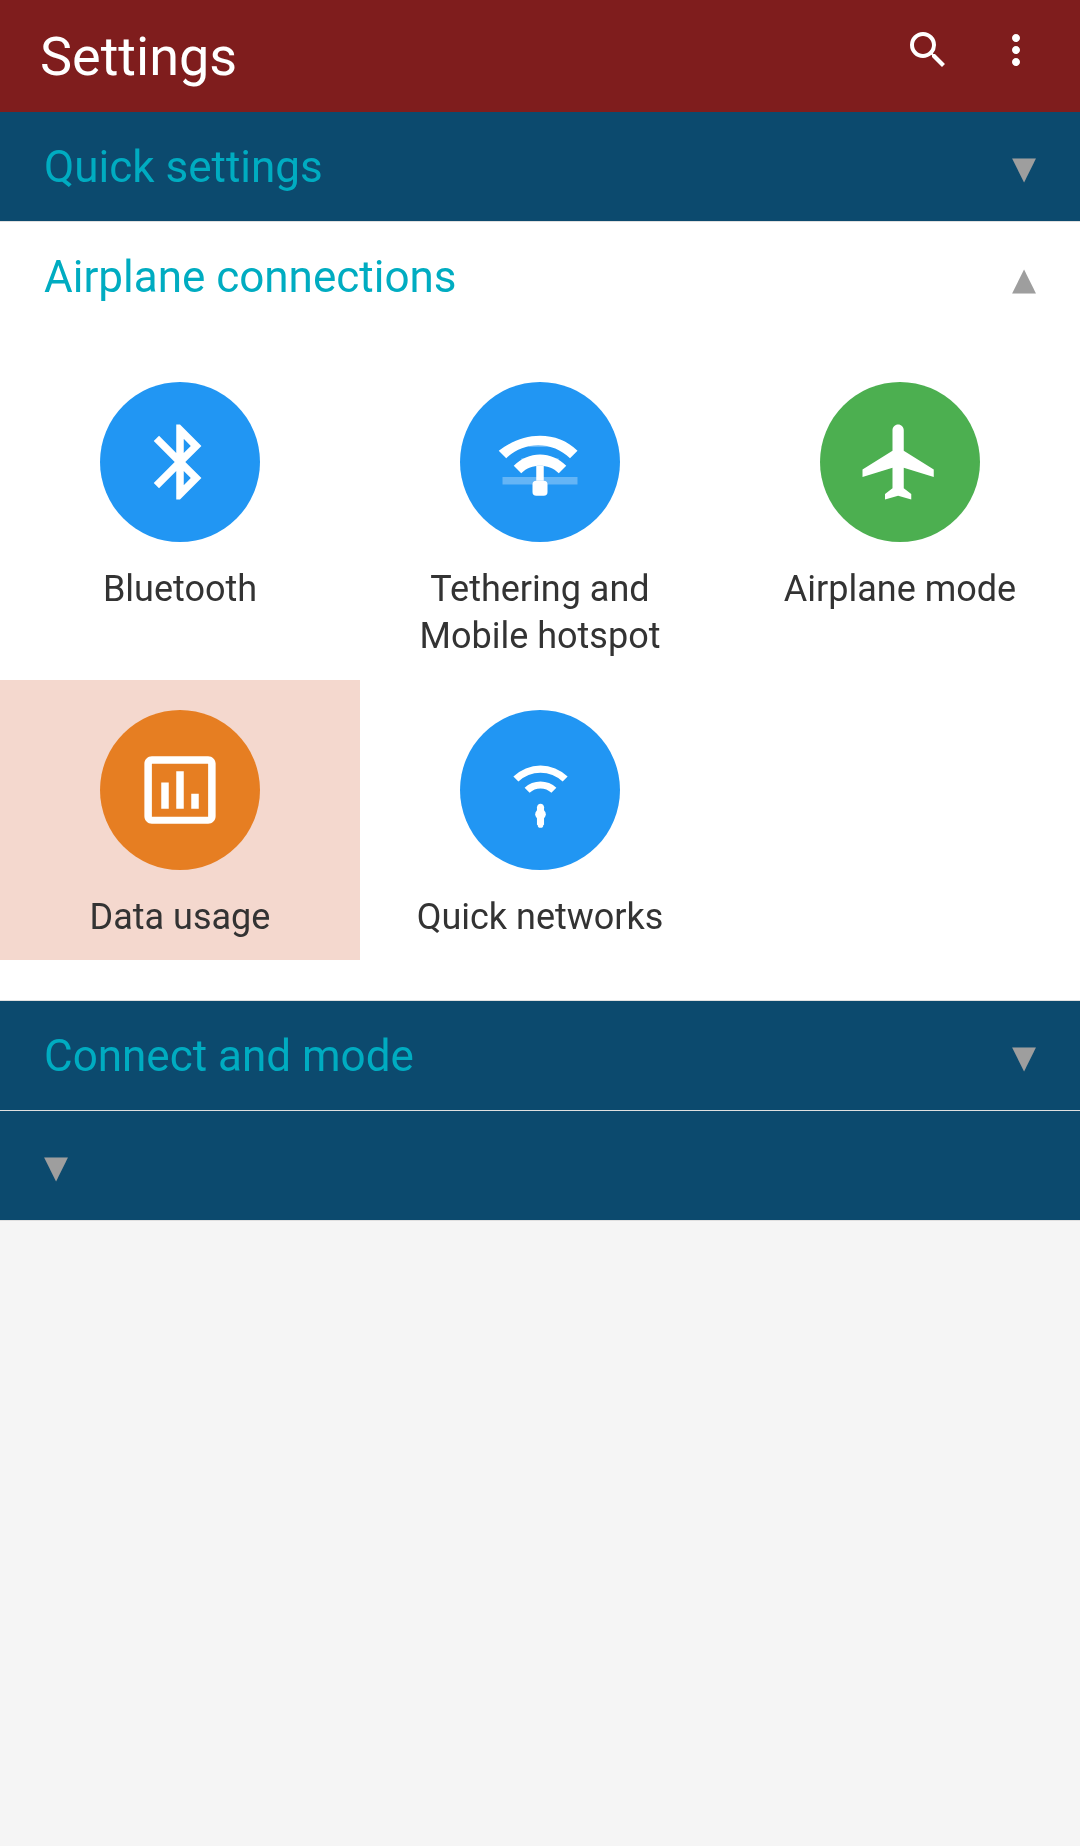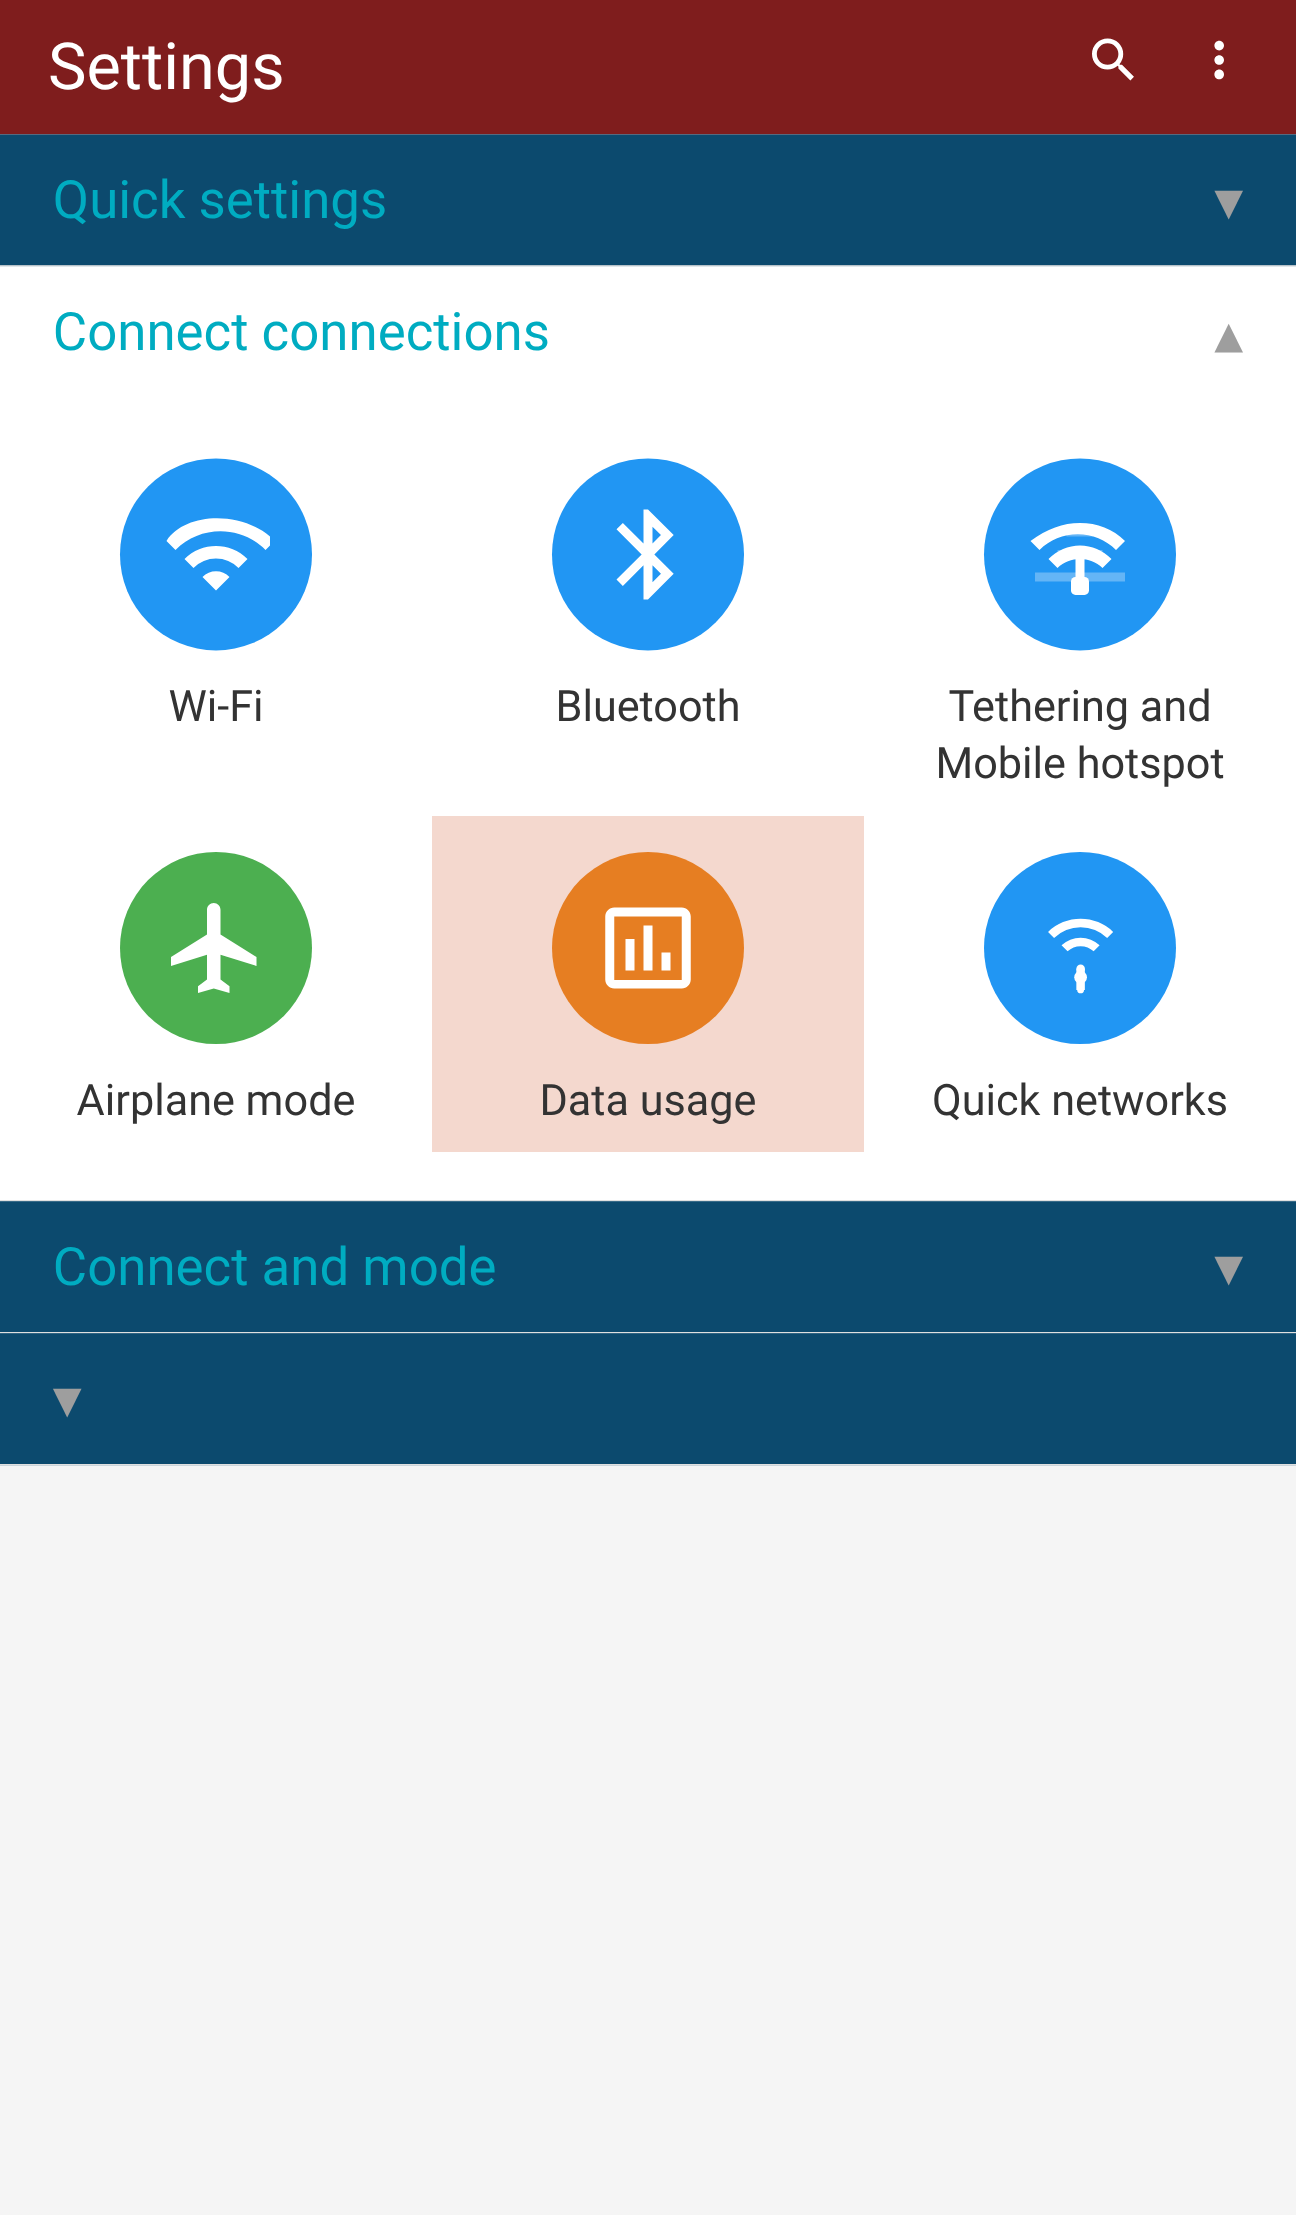"Connect connections" span.network-section-label { text: Connect -> Airplane }
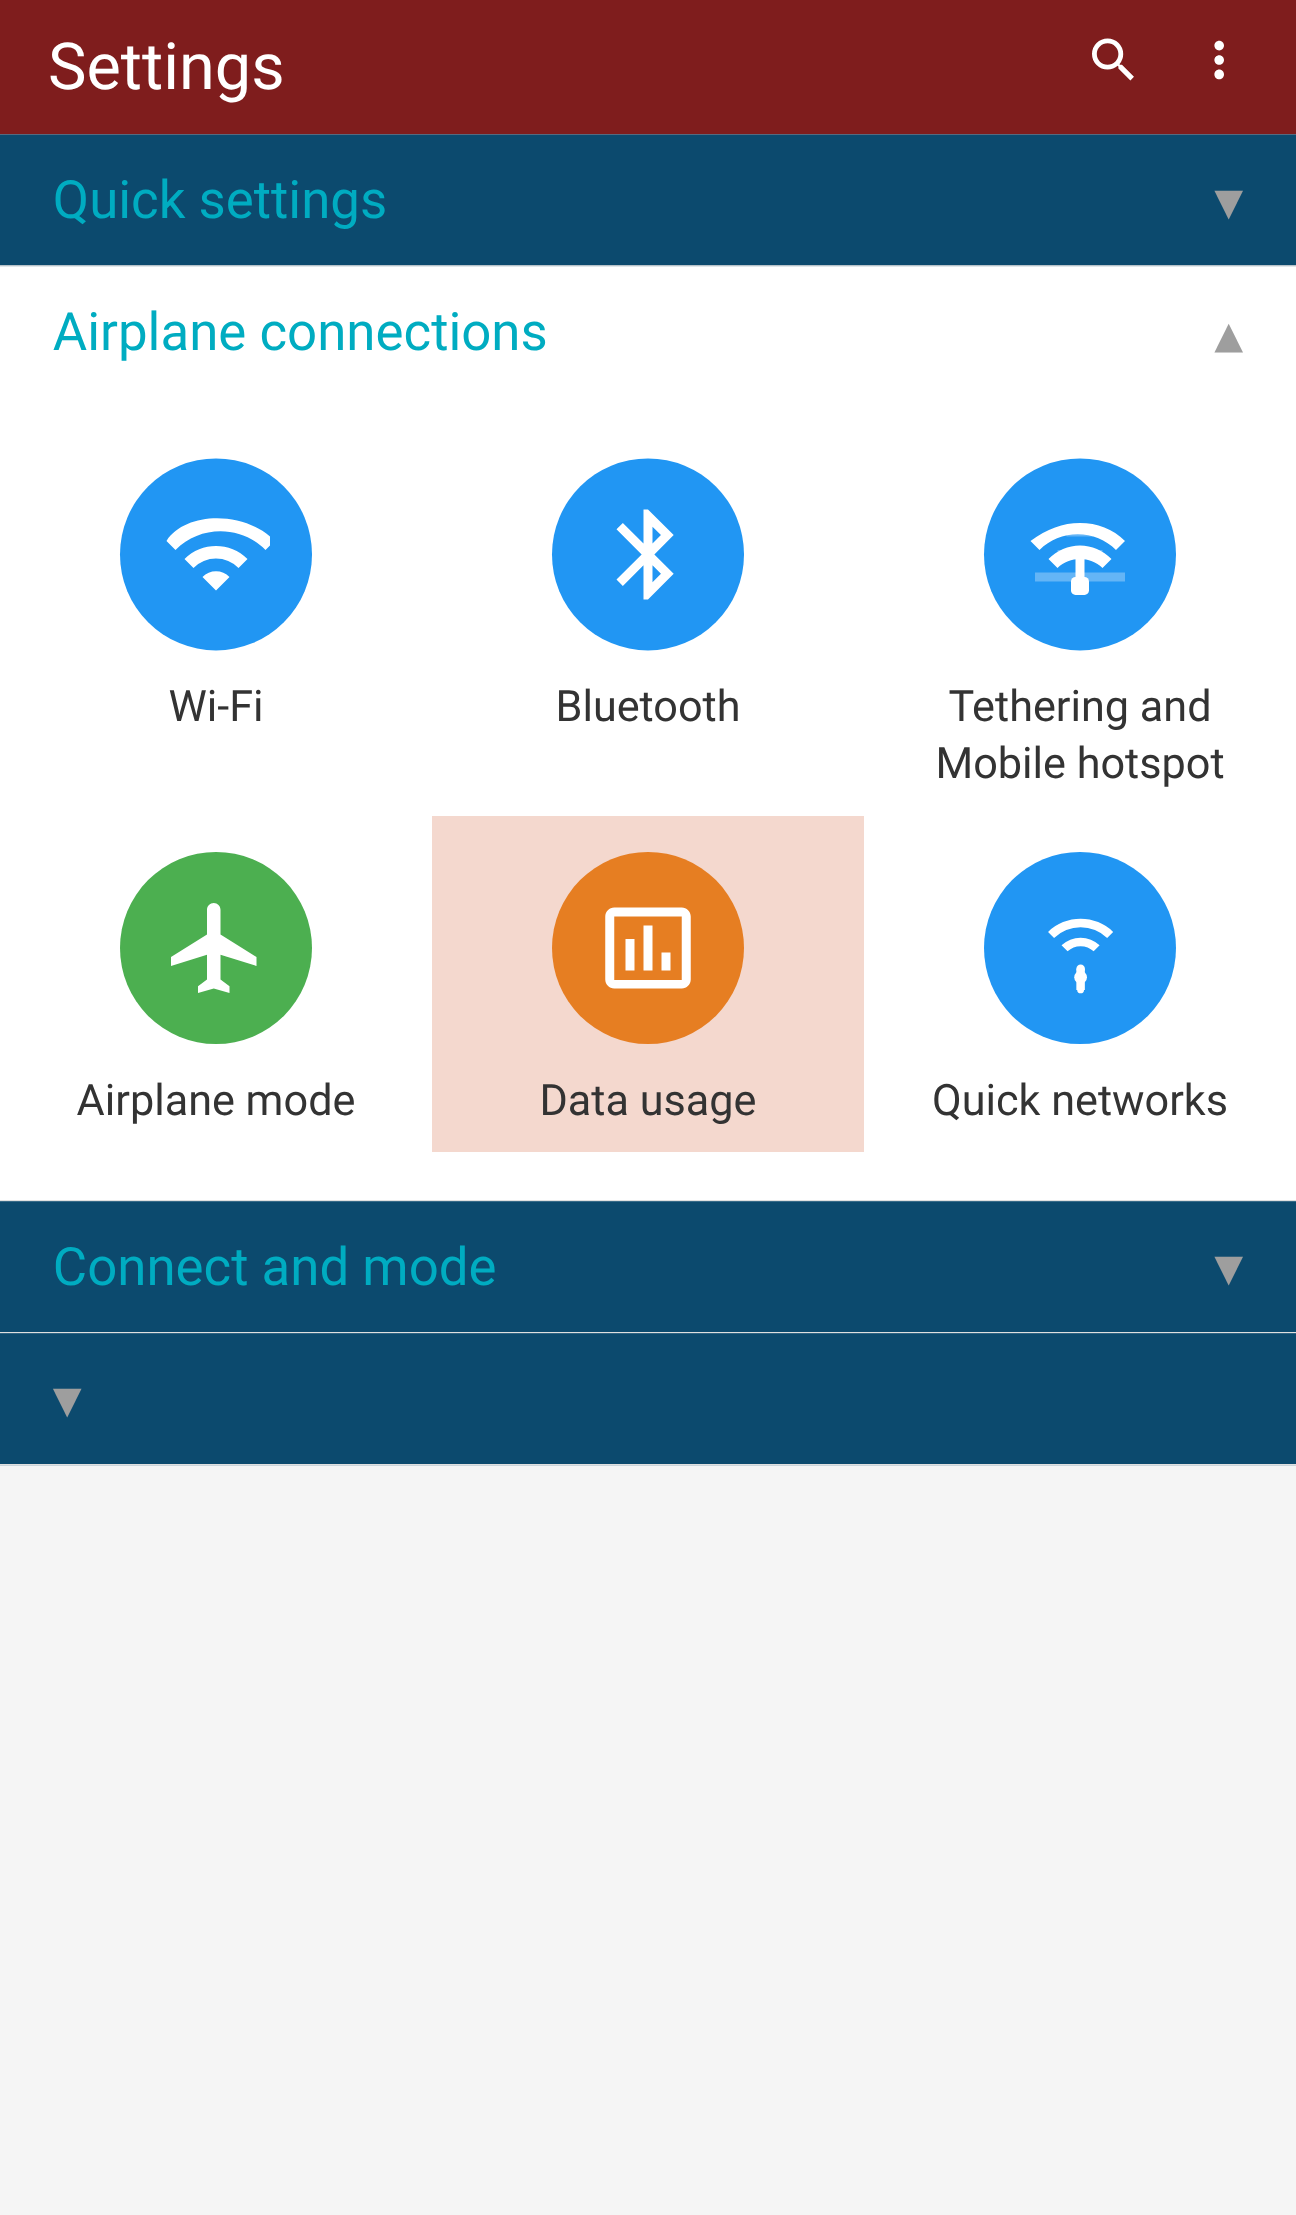"Wi-Fi" div.icon-item { html: <div> <div> <svg> <path></path> </svg> </div> <span>Wi-Fi</span> </div> -> none }
